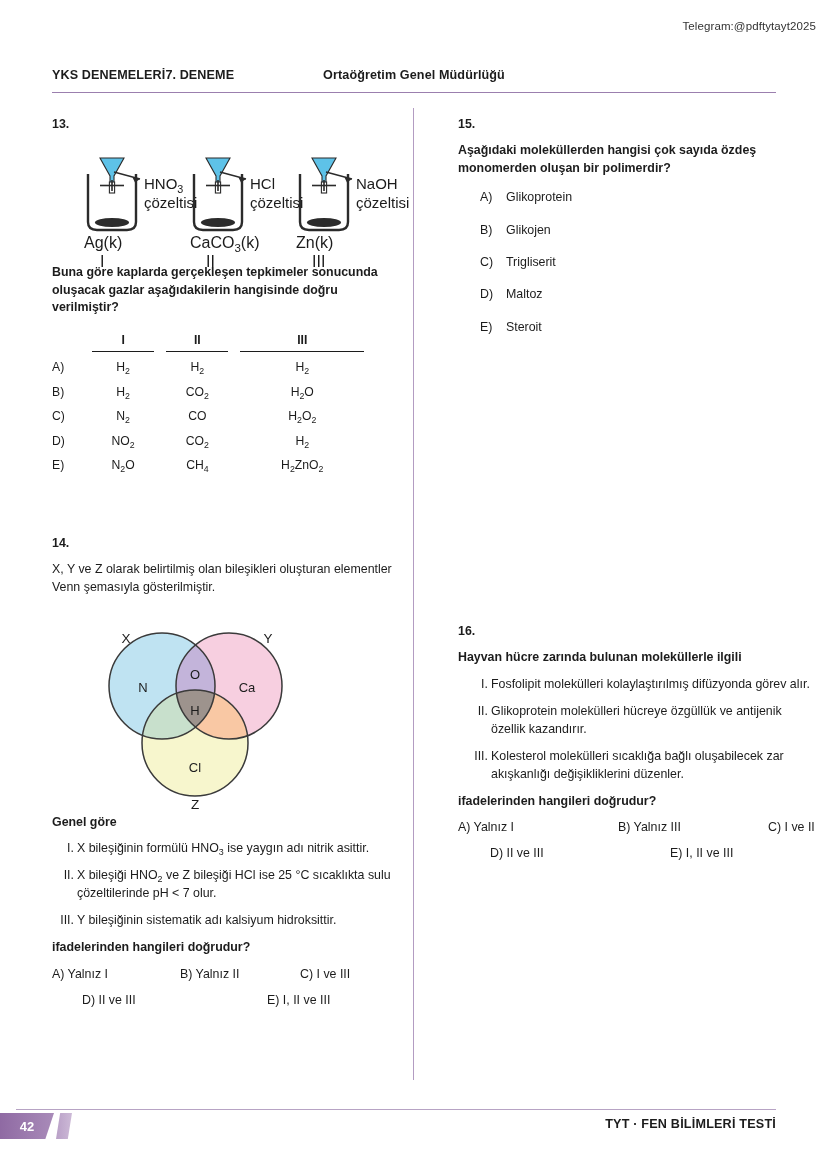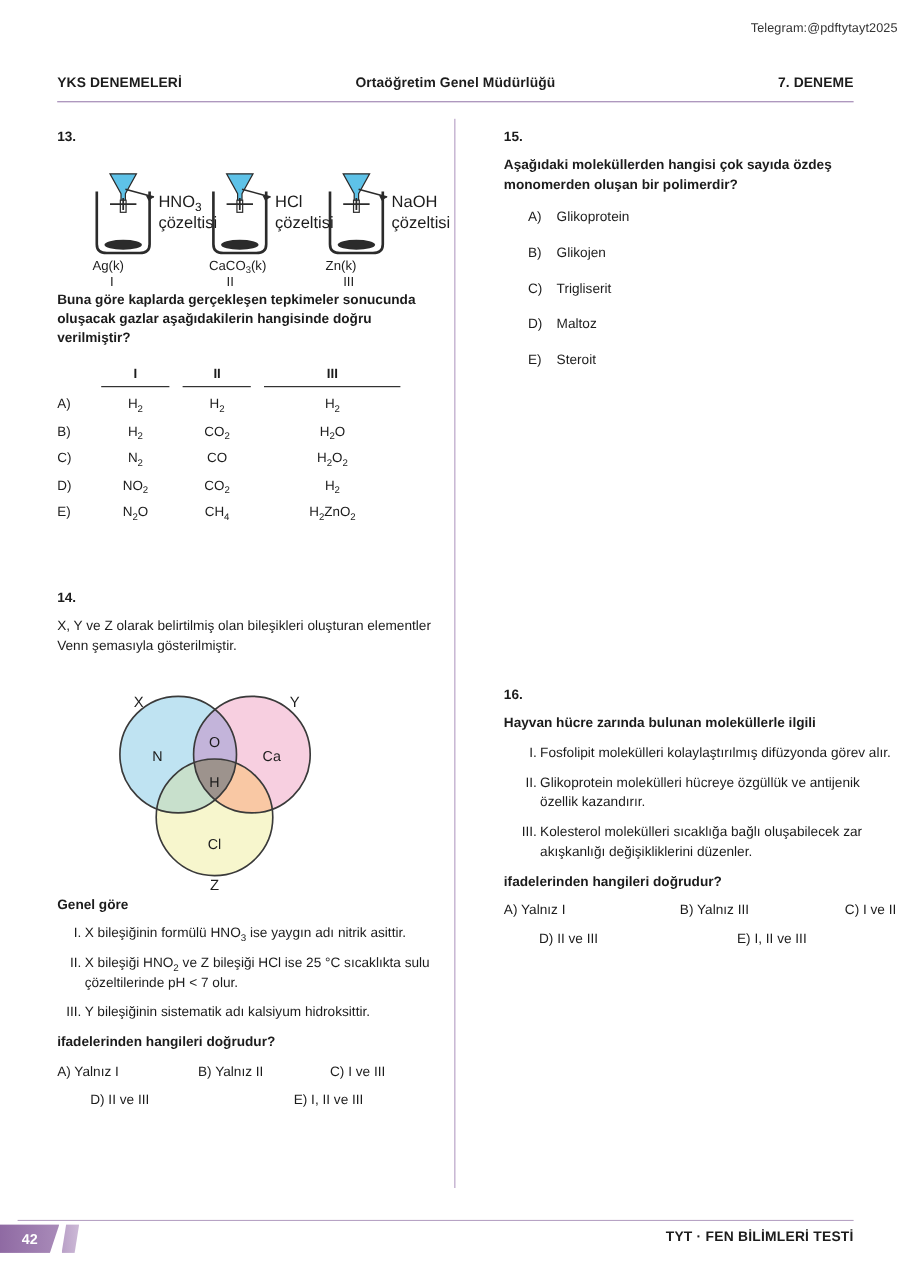"YKS DENEMELERİ" .header { justify-content: space-between -> flex-start }
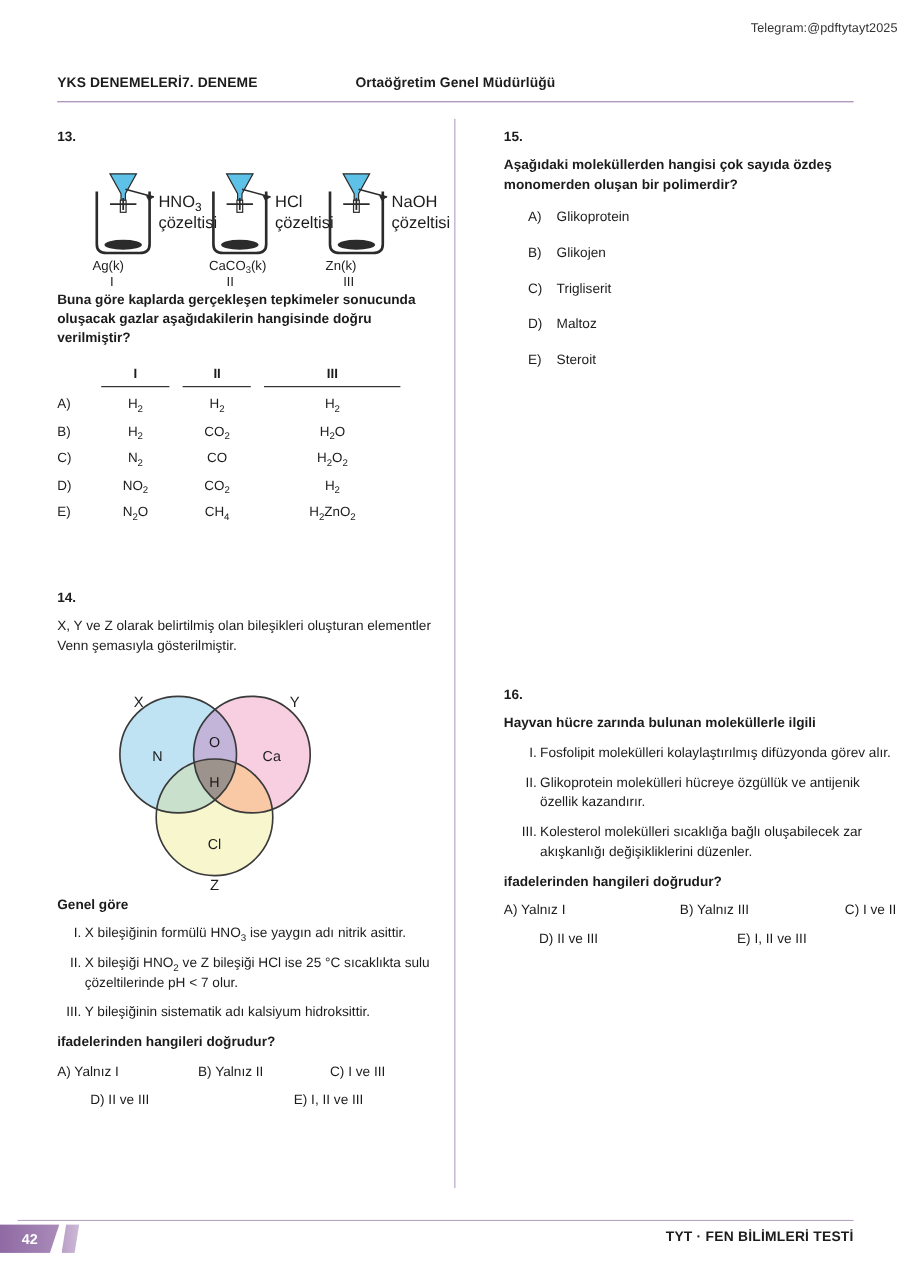"Ag(k)" .beaker-cap { font-size: 12px -> 16px }
